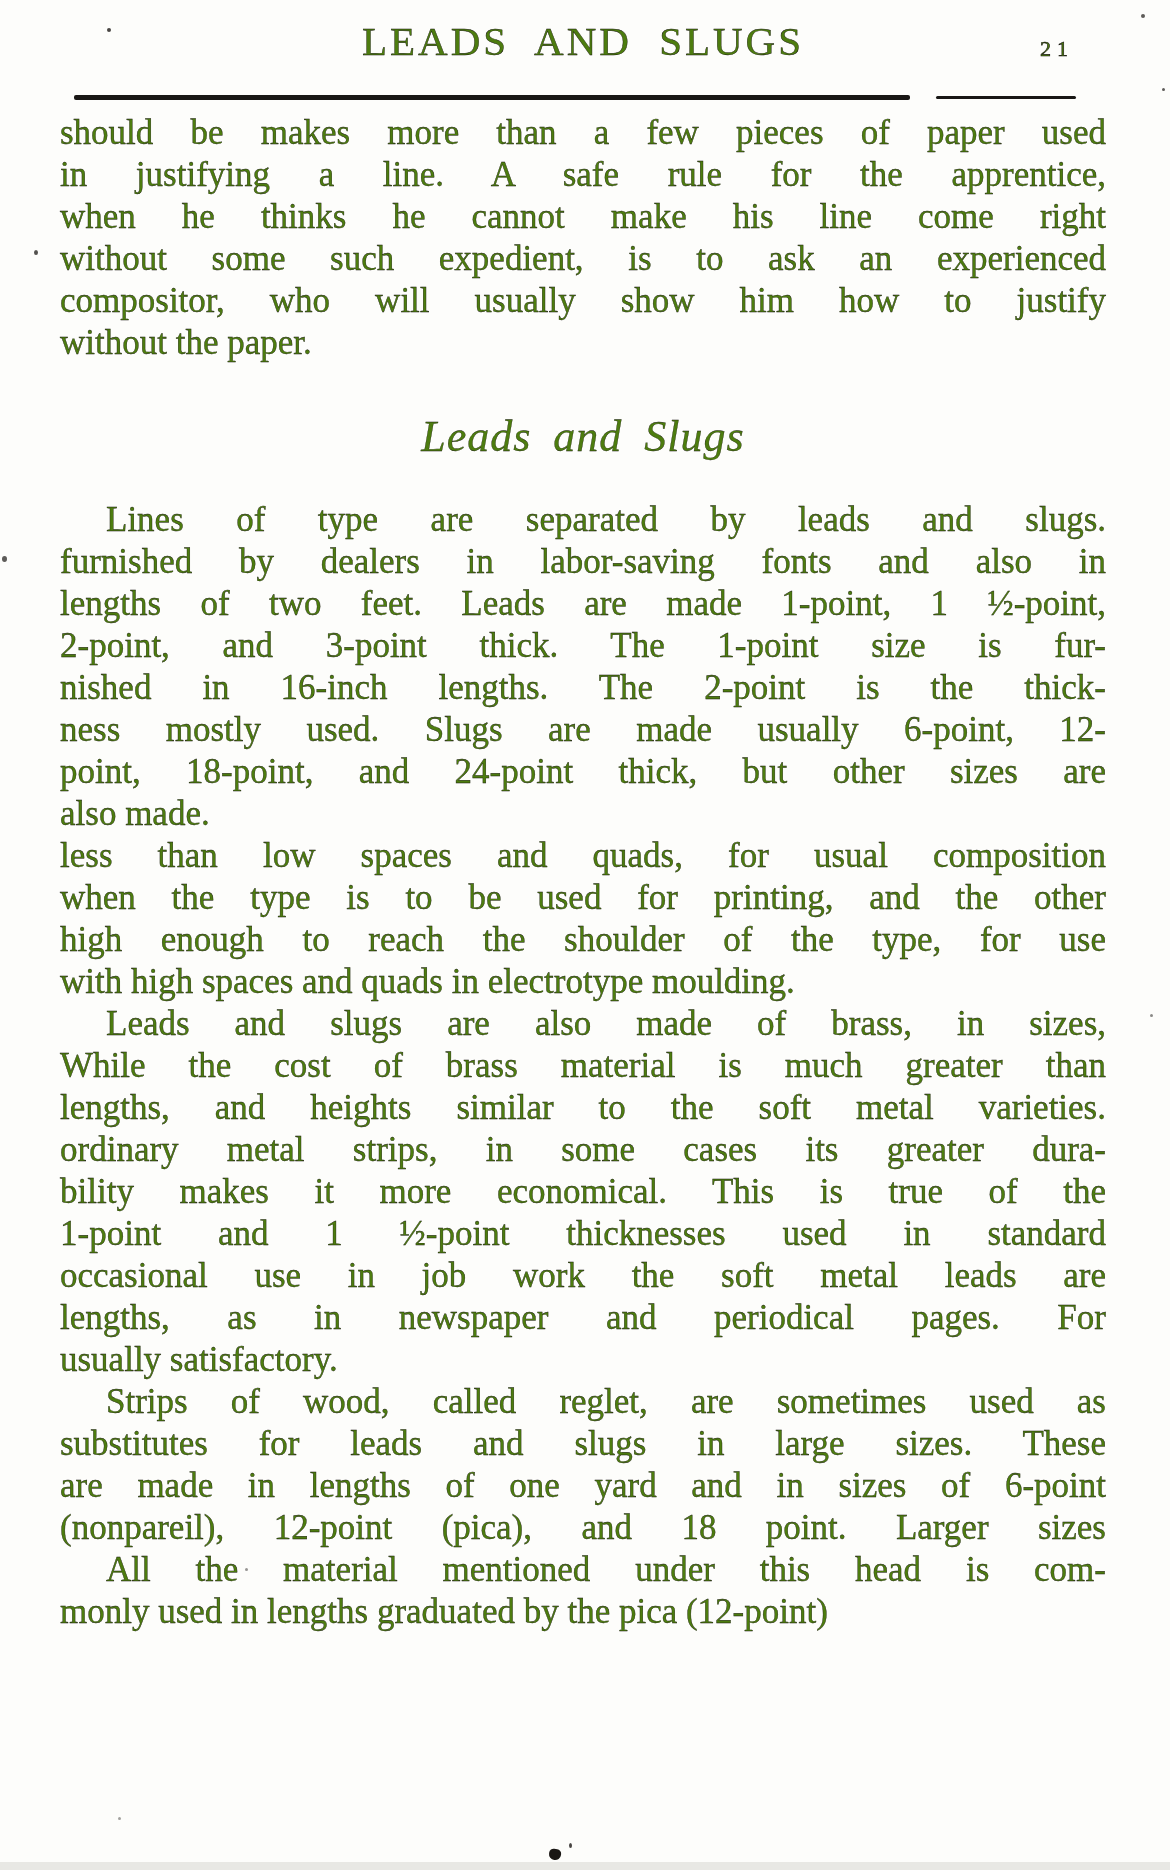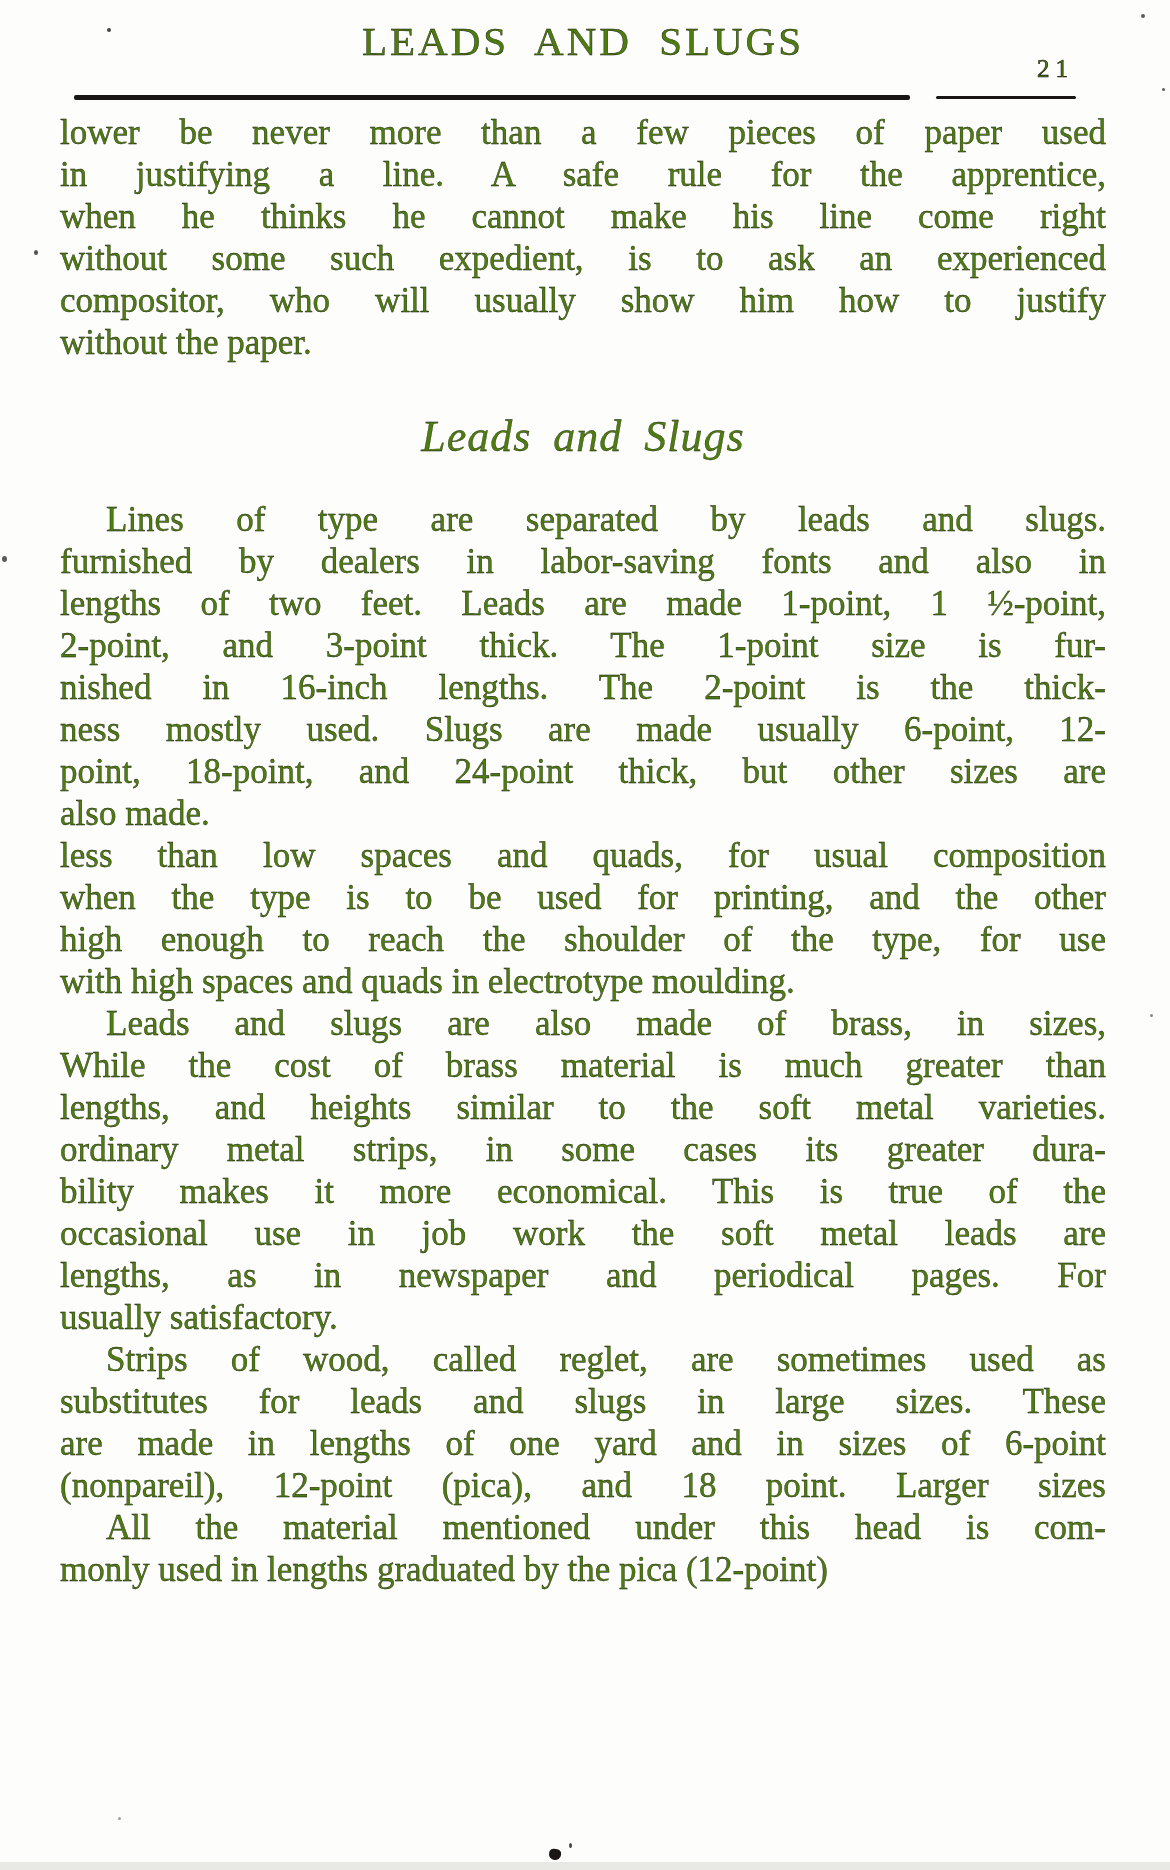"21" .page-number { font-size: 25px -> 22px; margin-top: 19px -> none }
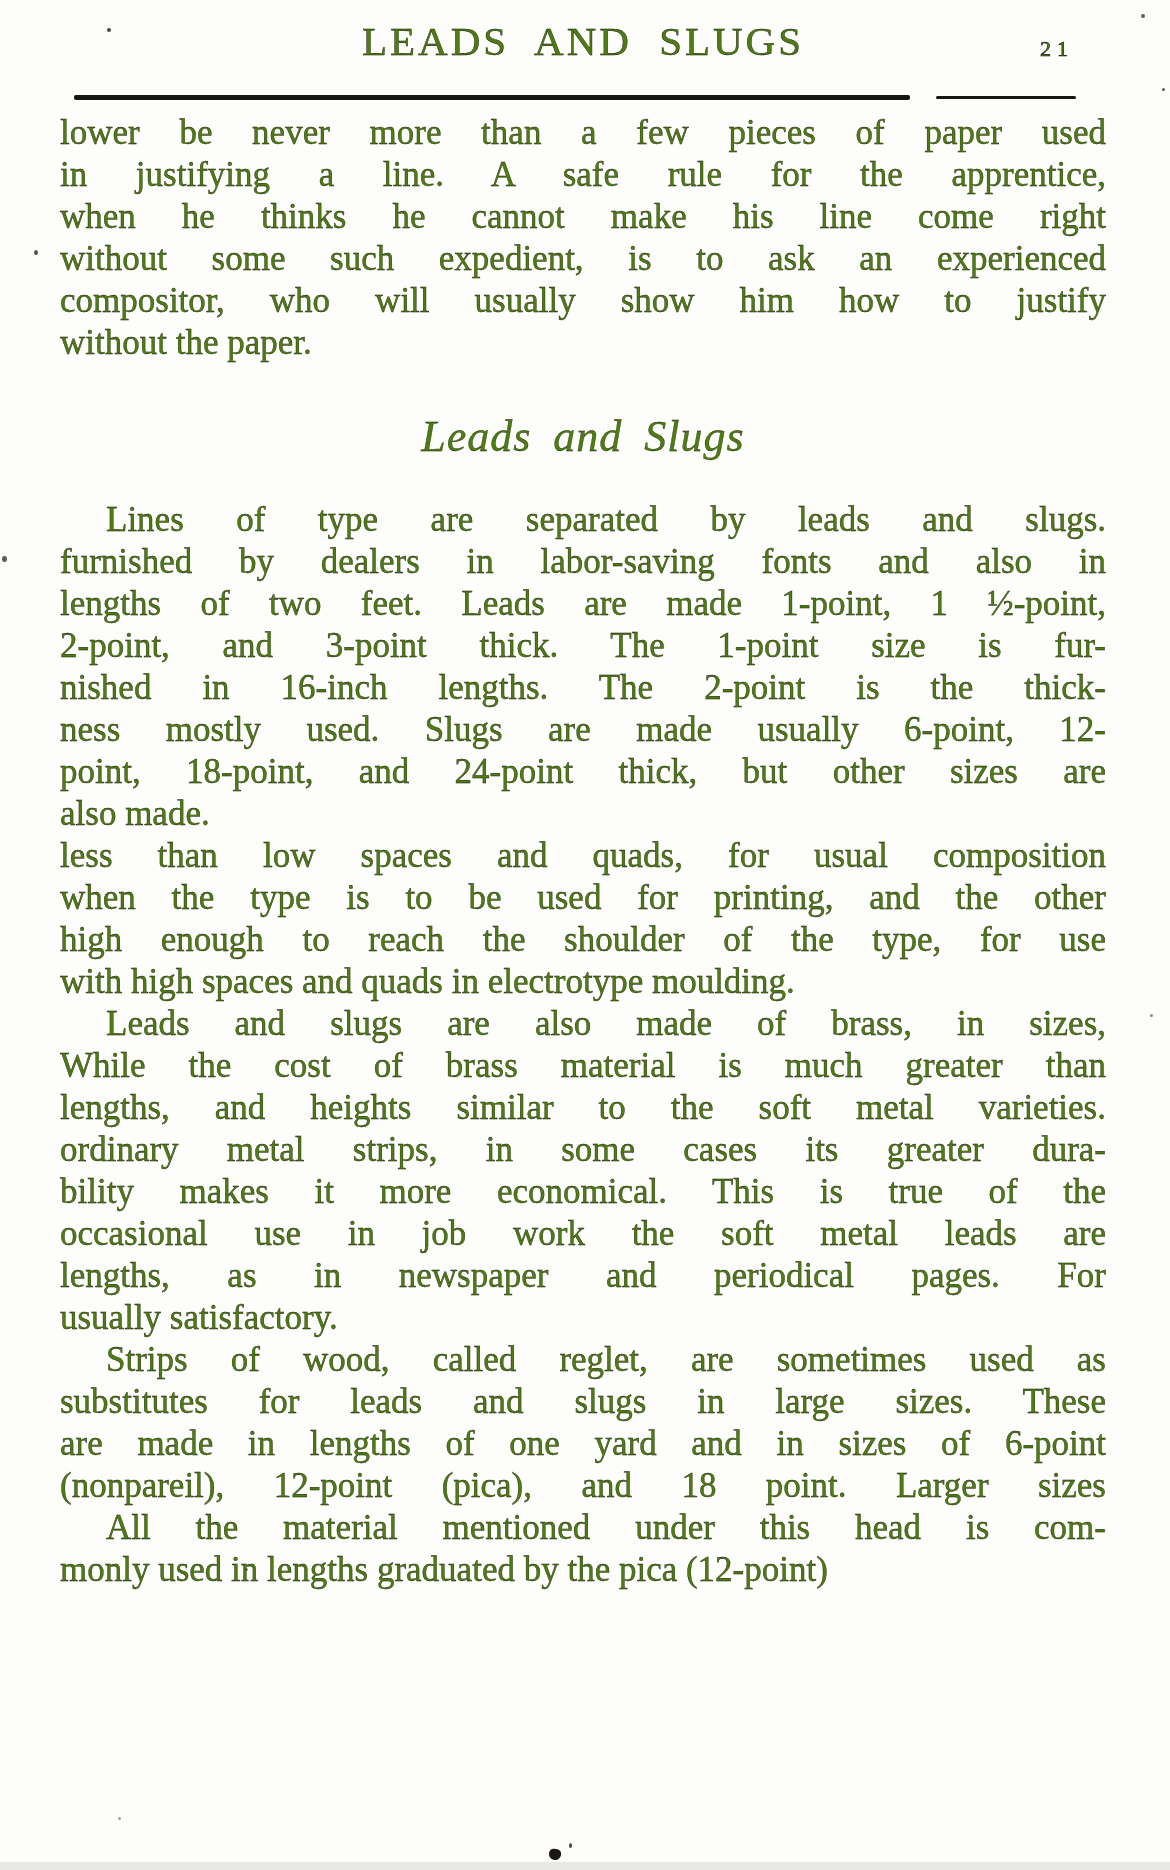"lower be never more than" div.line { text: lower be never -> should be makes }
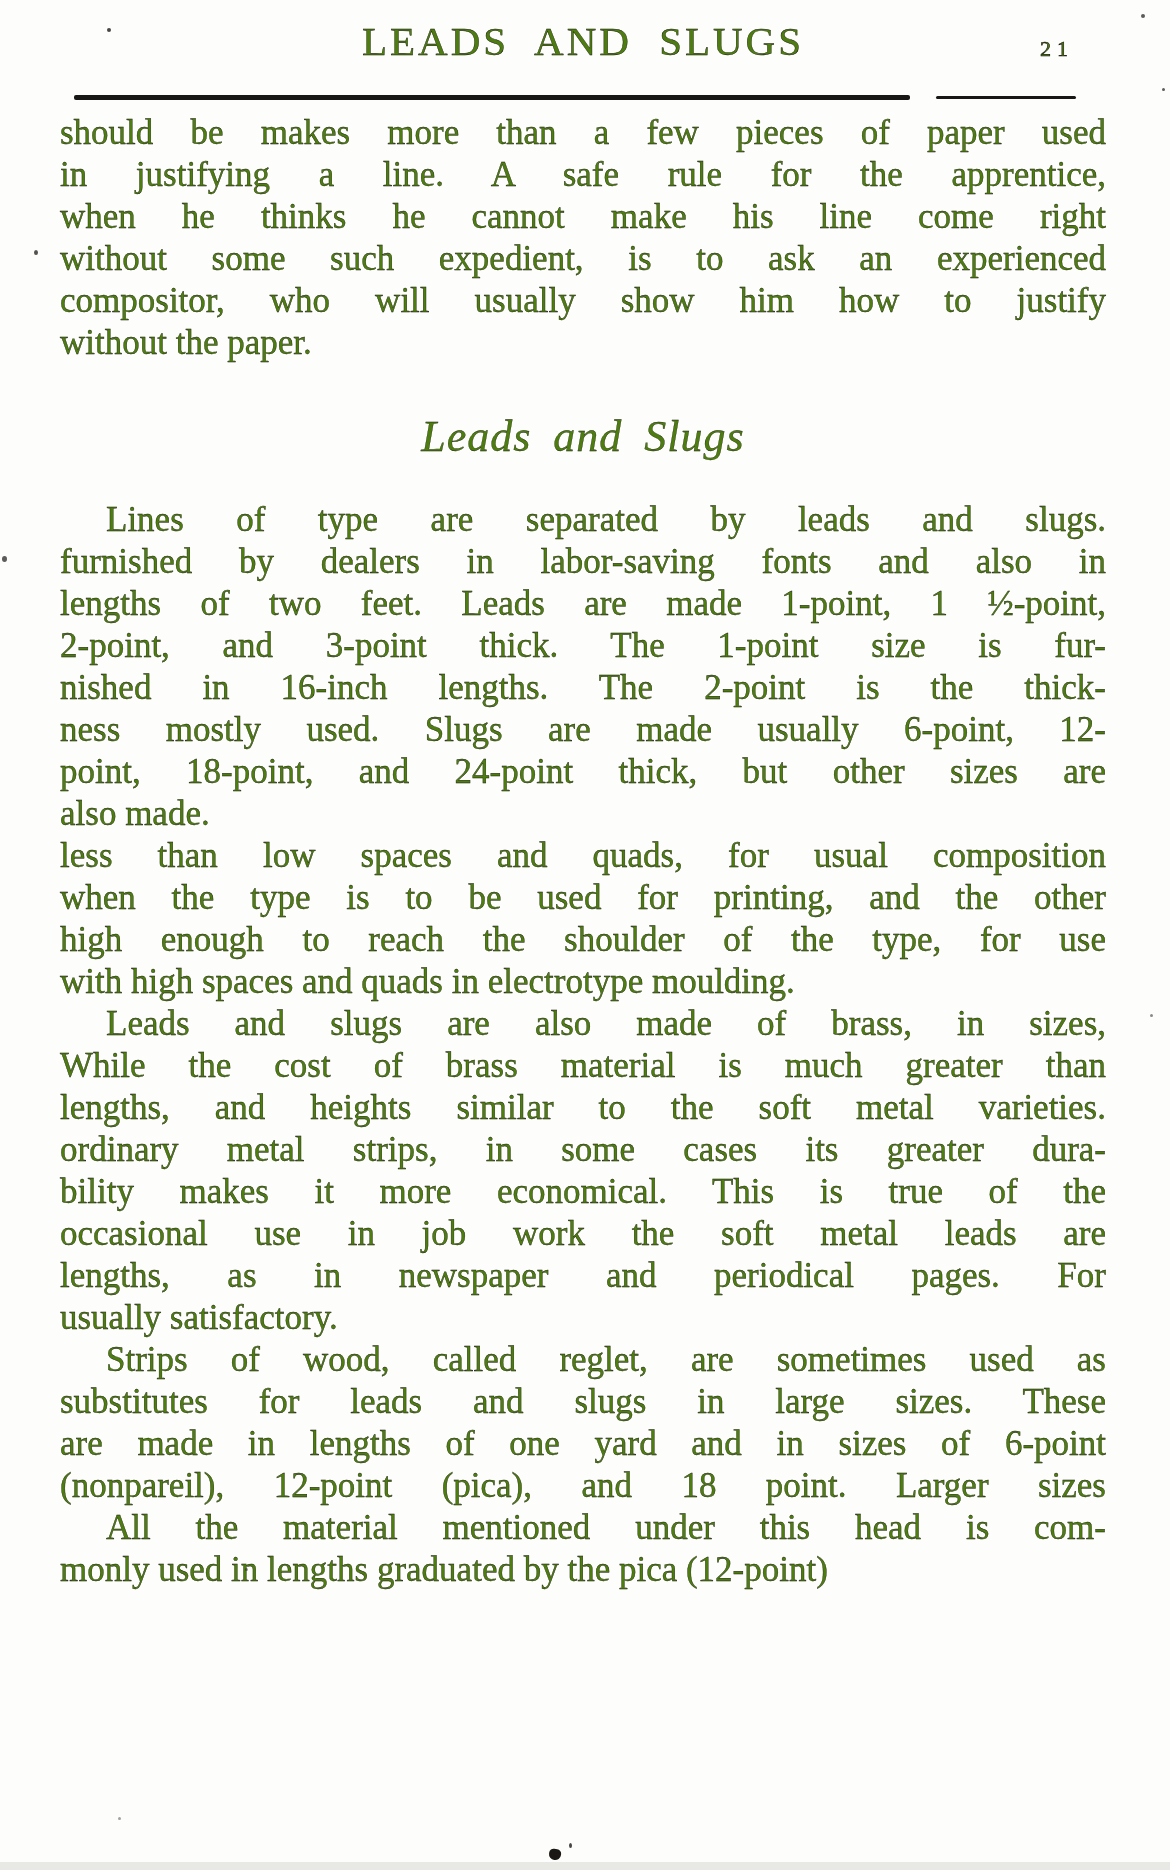"1-point and 1 ½-point thicknesses" div.line { html: none -> <div>1-point and 1 ½-point thicknesses used in standard</div> }
